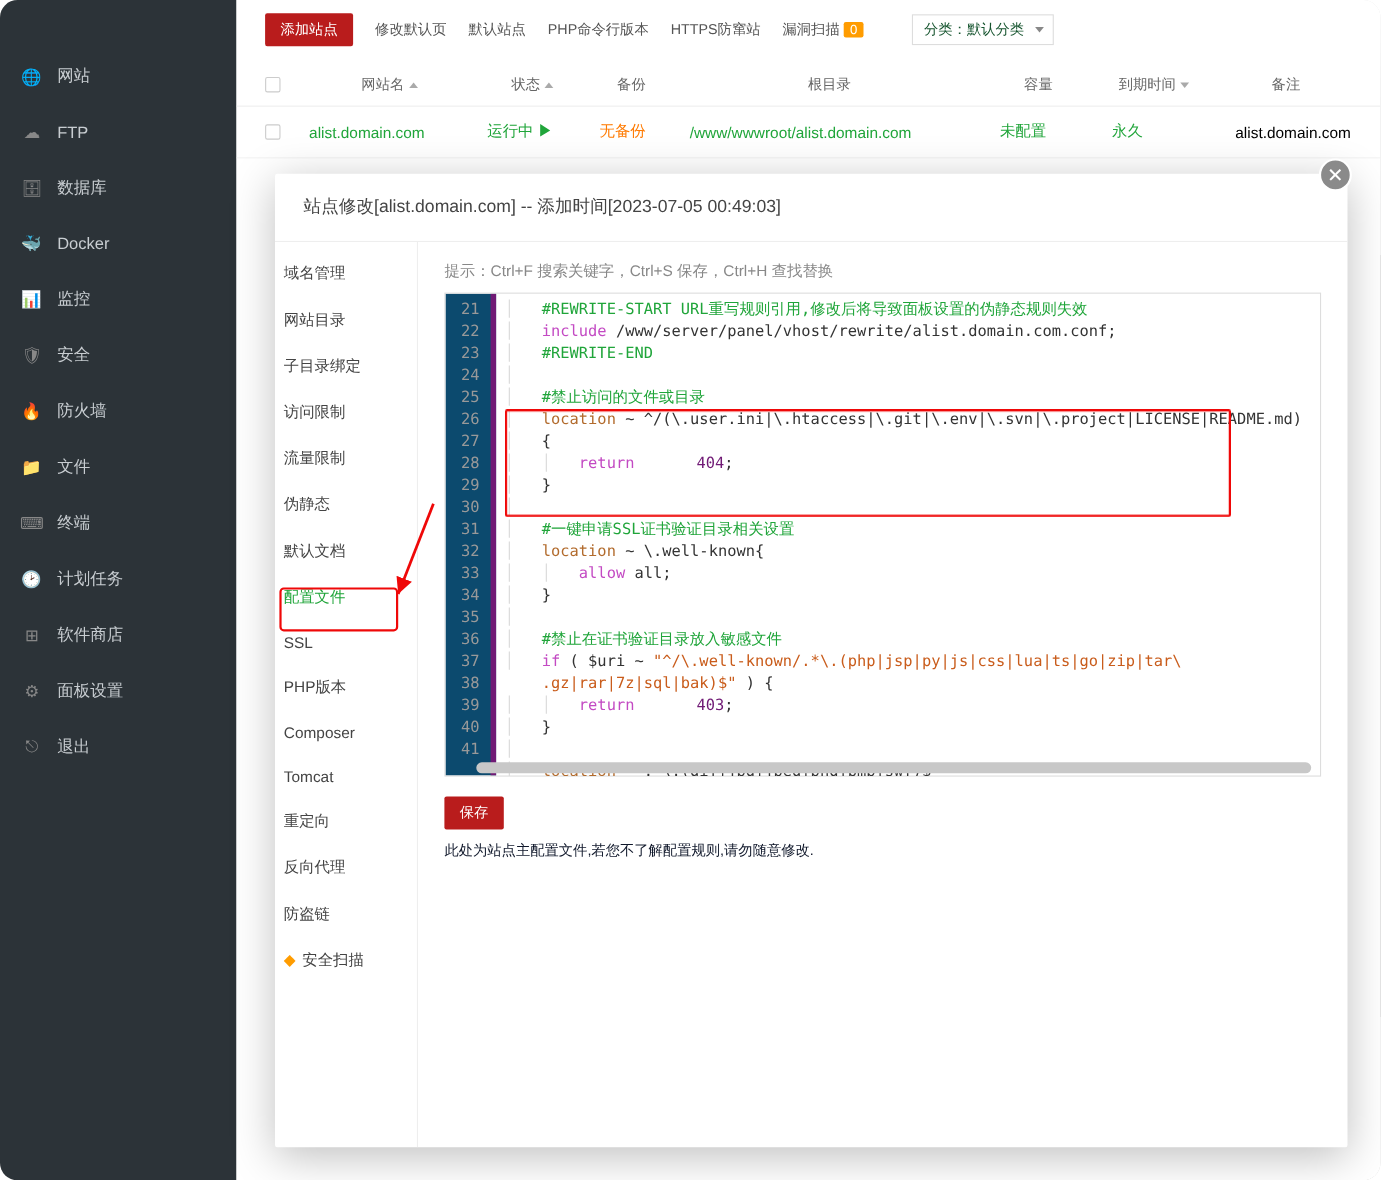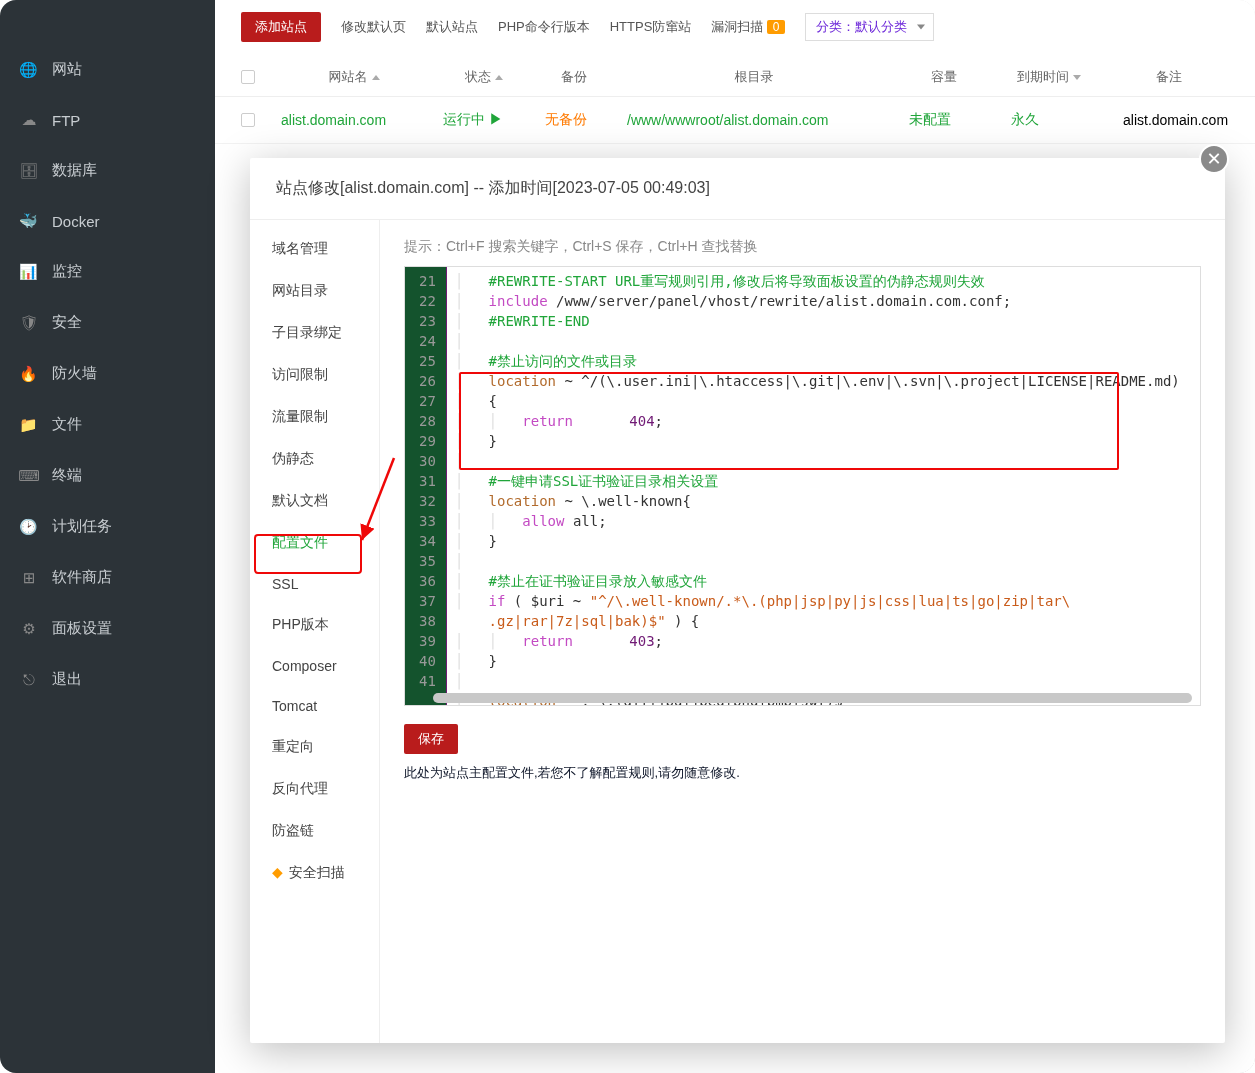"分类：默认分类" .category { color: #6d28d9 -> #14532d; margin-left: none -> 24px }
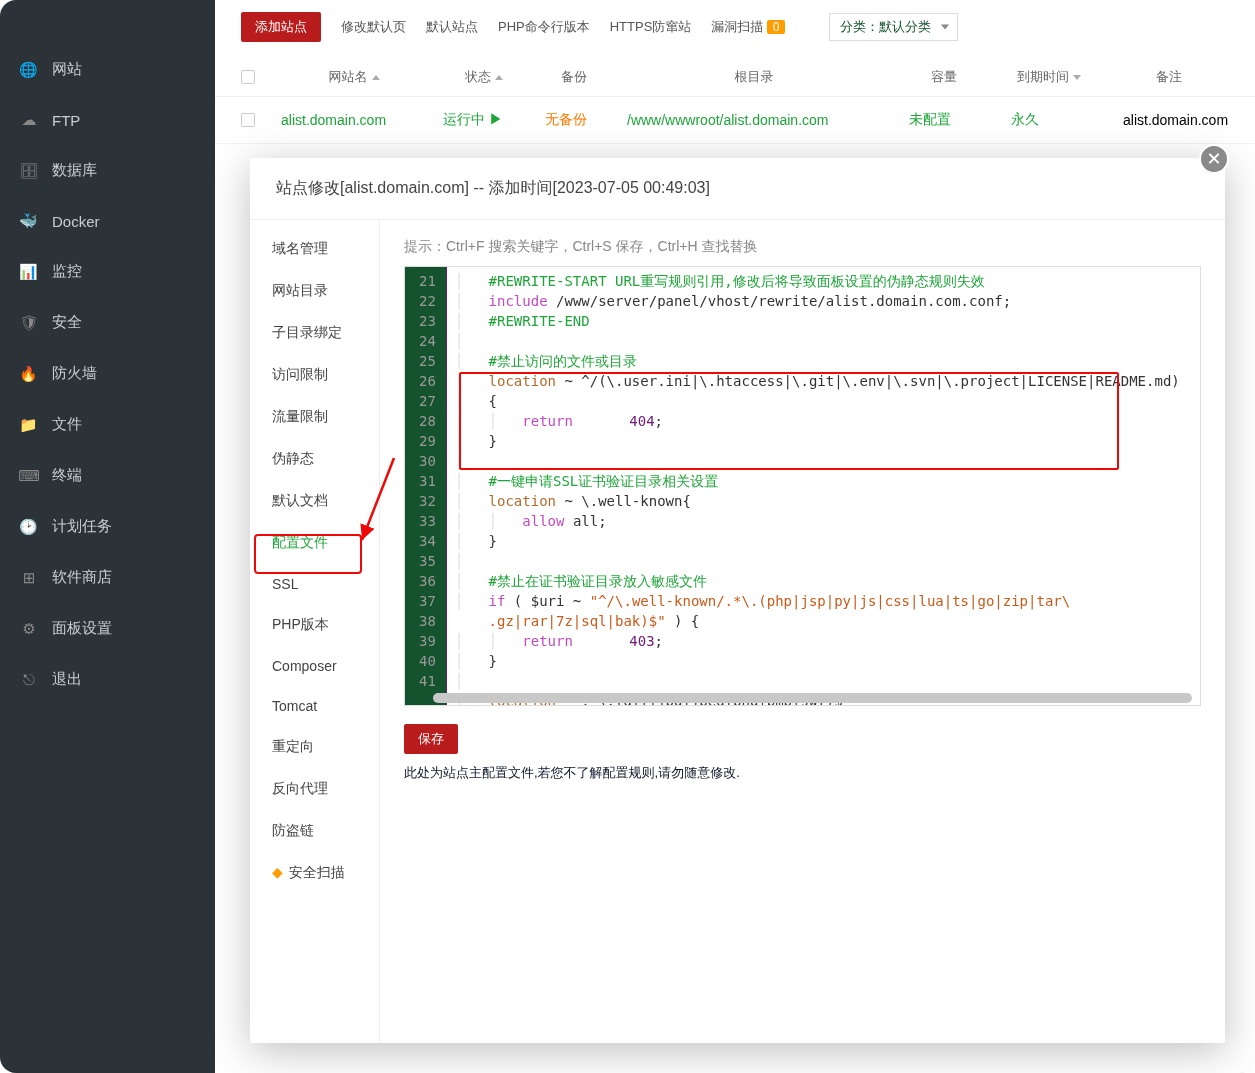"域名管理" .ms-item { padding: 12px 22px -> 12px 8px }
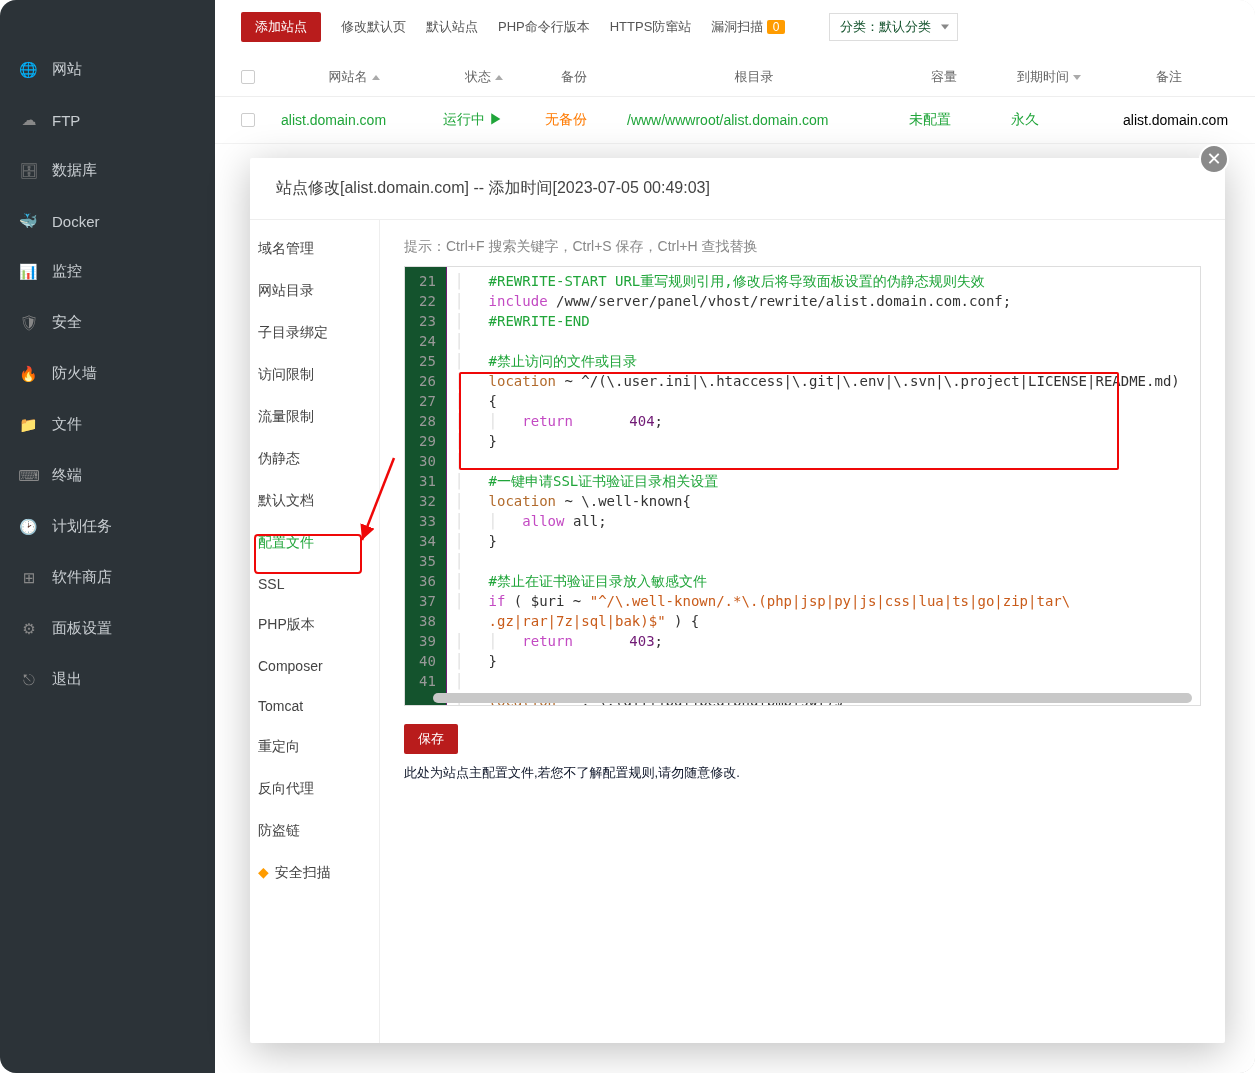"21" .gutter { background: #14532d -> #0c4a6e; border-right: 1px solid #701a75 -> 5px solid #701a75 }
